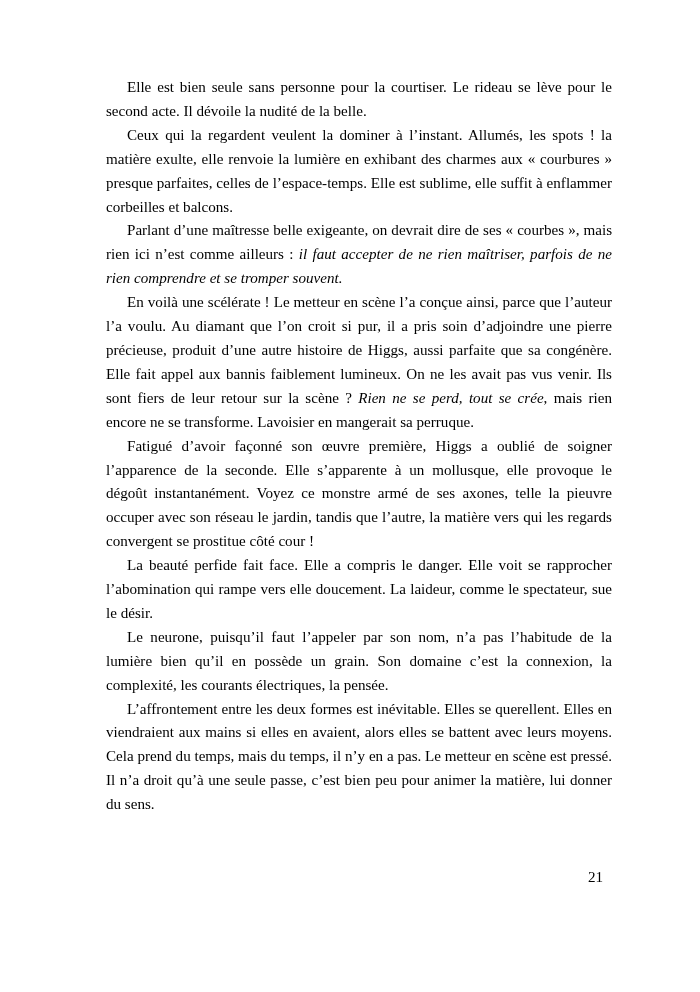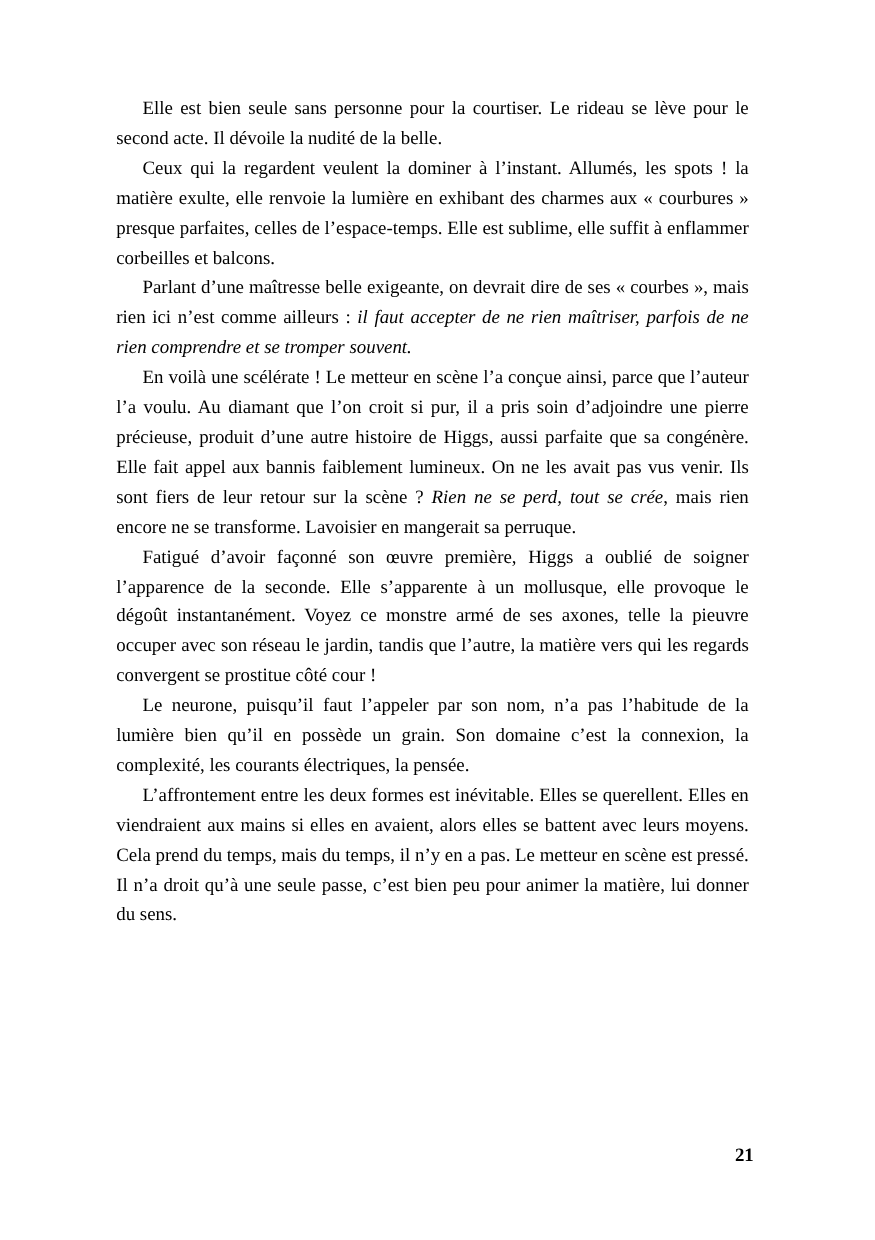"Elle est bien seule sans" .text-block { left: 93px -> 106px }
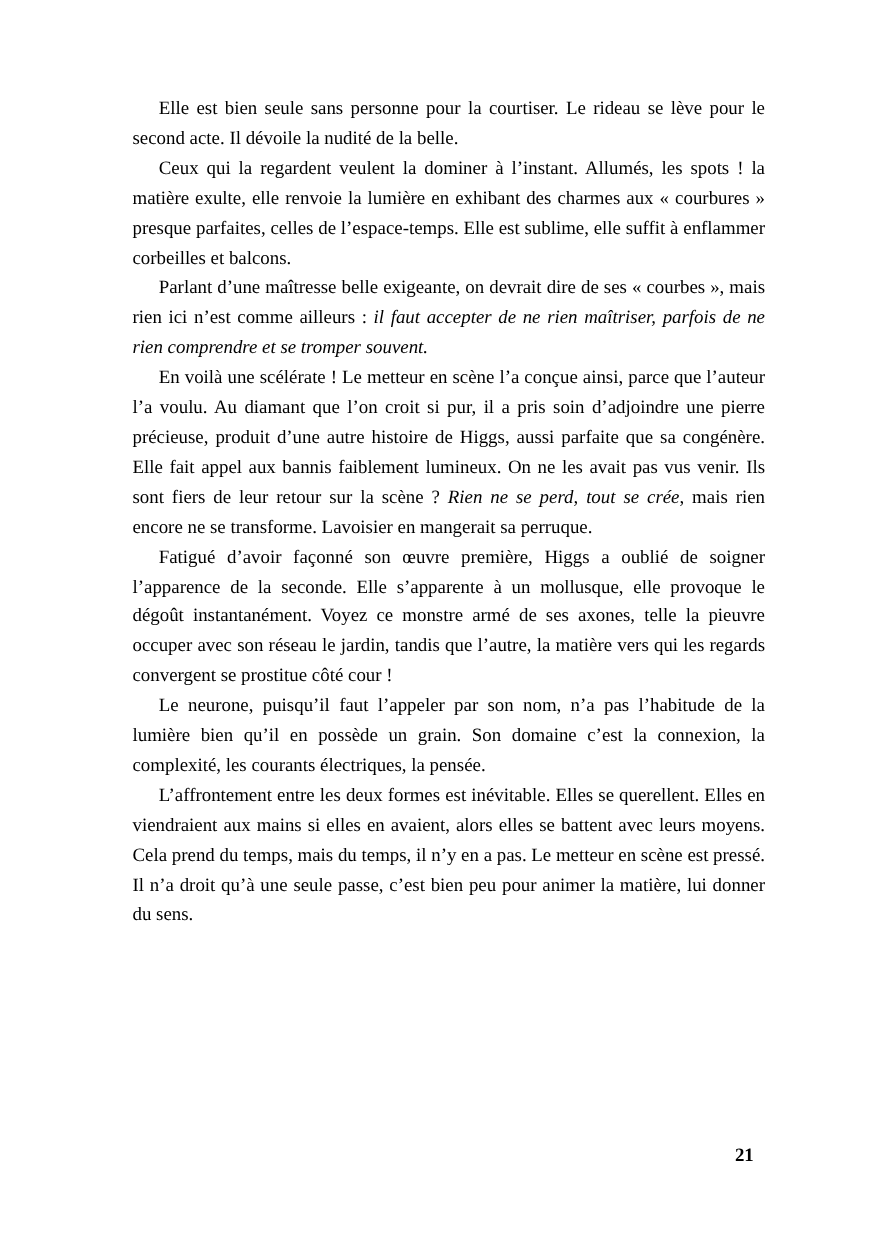"La beauté perfide fait face." p.para { html: none -> <p><span>La beauté perfide fait face. Elle a compris le danger. Elle voit se rapprocher l’abomination qui rampe vers elle doucement. La laideur, comme le spectateur, sue le désir.</span></p> }
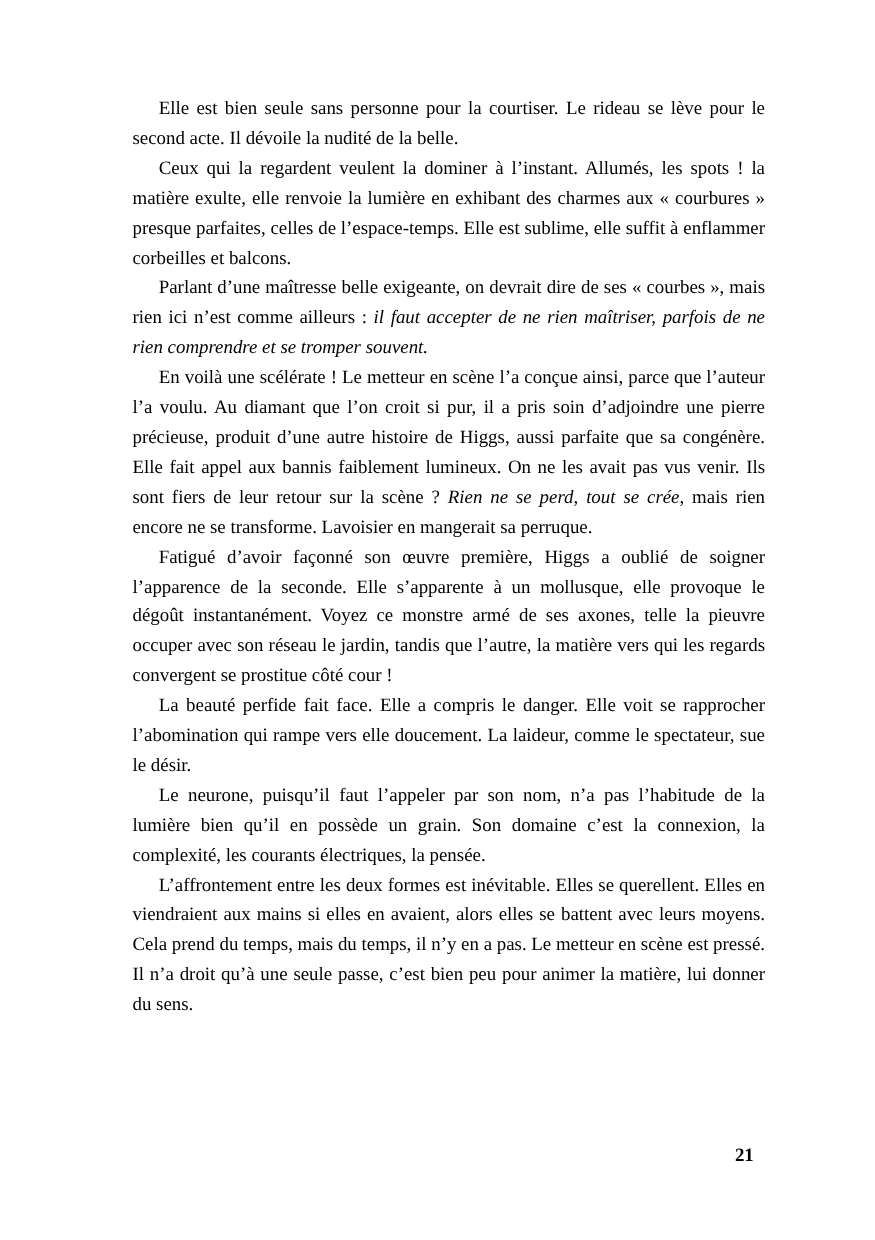"21" .page-number { font-weight: bold -> none; top: 914px -> 866px }
